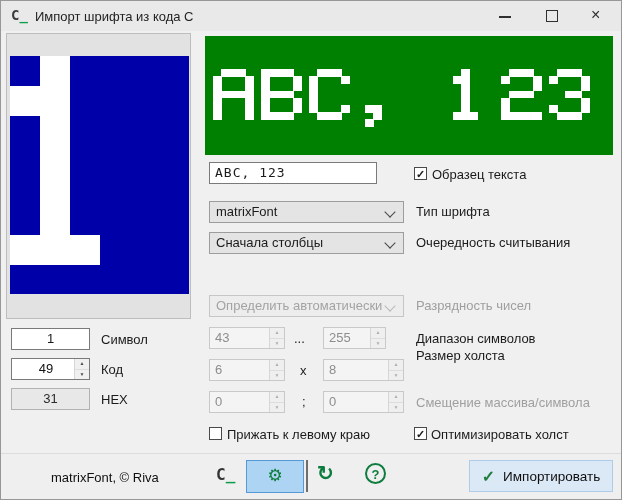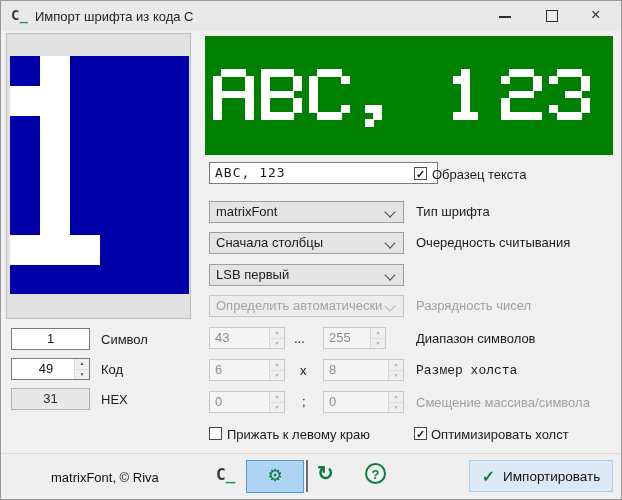"ABC, 123" div.tbox { width: 229px -> 168px }
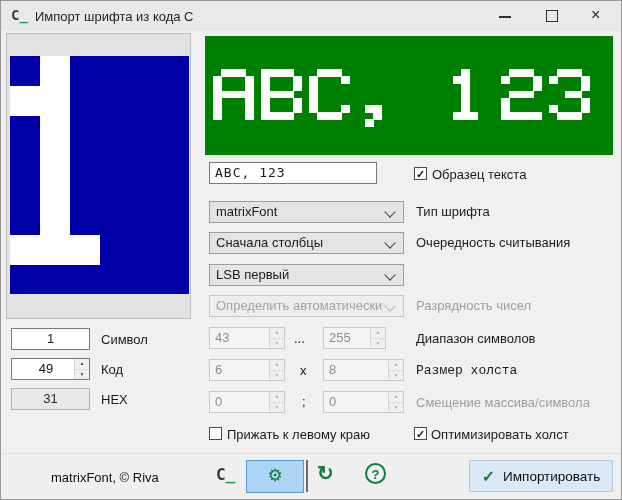"LSB первый" div.combo { html: <div><span>LSB первый</span><span></span></div> -> none }
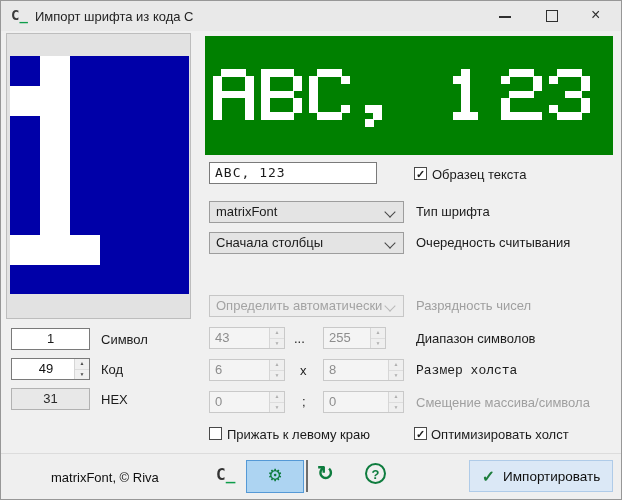"Размер холста" span.lbl { font-family: Liberation Mono, monospace -> none; top: 362px -> 347px }
